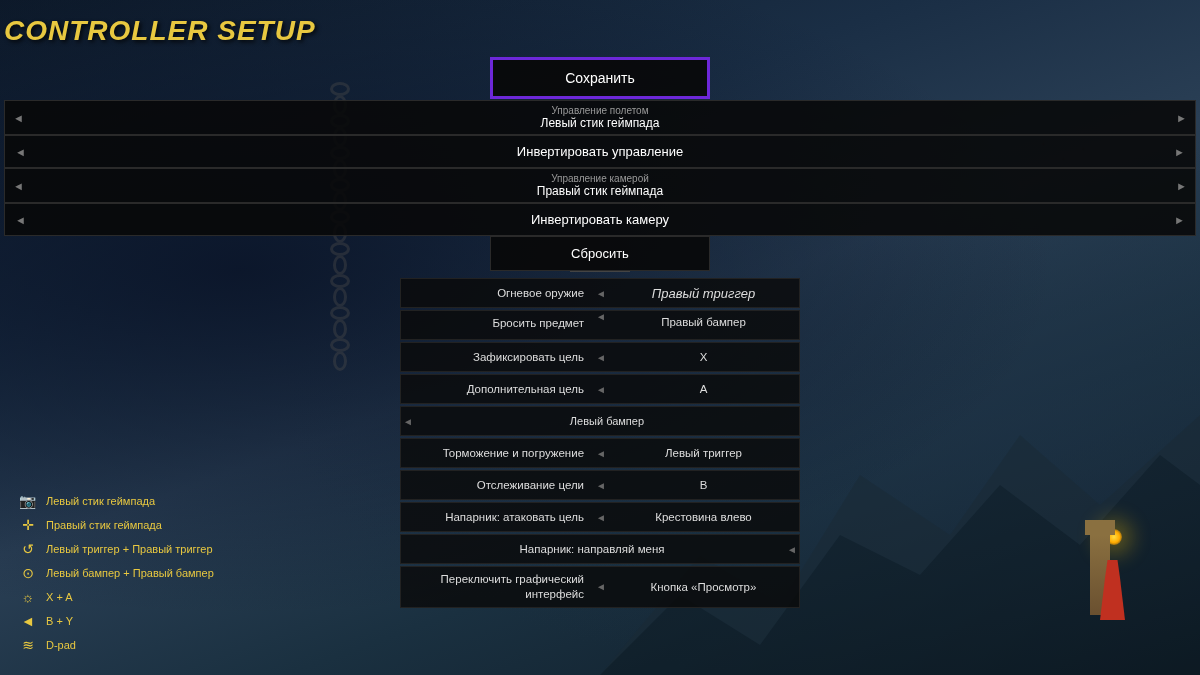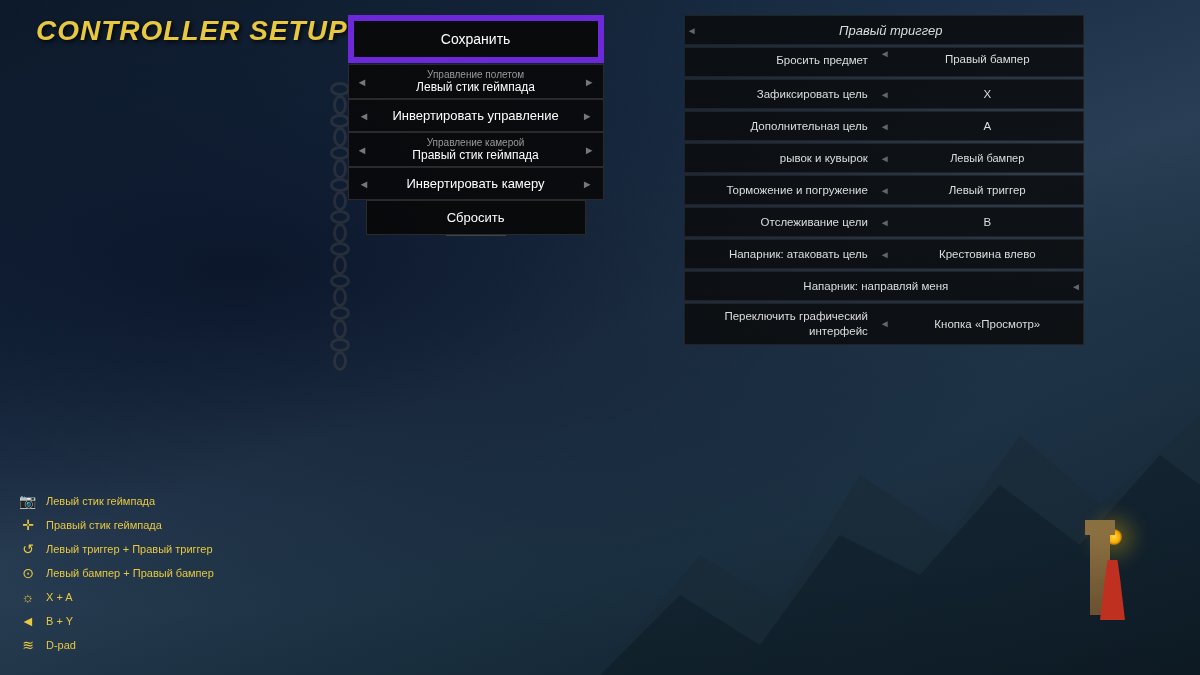"CONTROLLER SETUP" .content { flex-direction: row -> column; padding: 15px 36px -> 15px 4px }
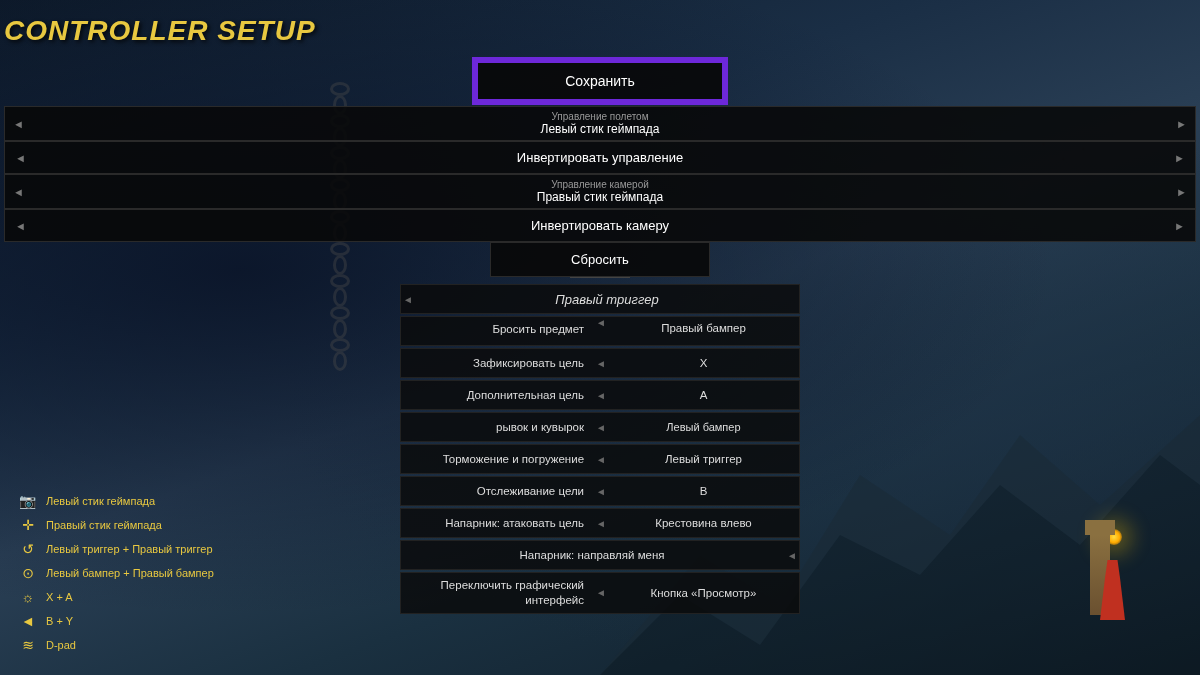"Сохранить" button.ctrl-btn { border: 6px solid #6d28d9 -> 3px solid #6d28d9; width: 256px -> 220px }
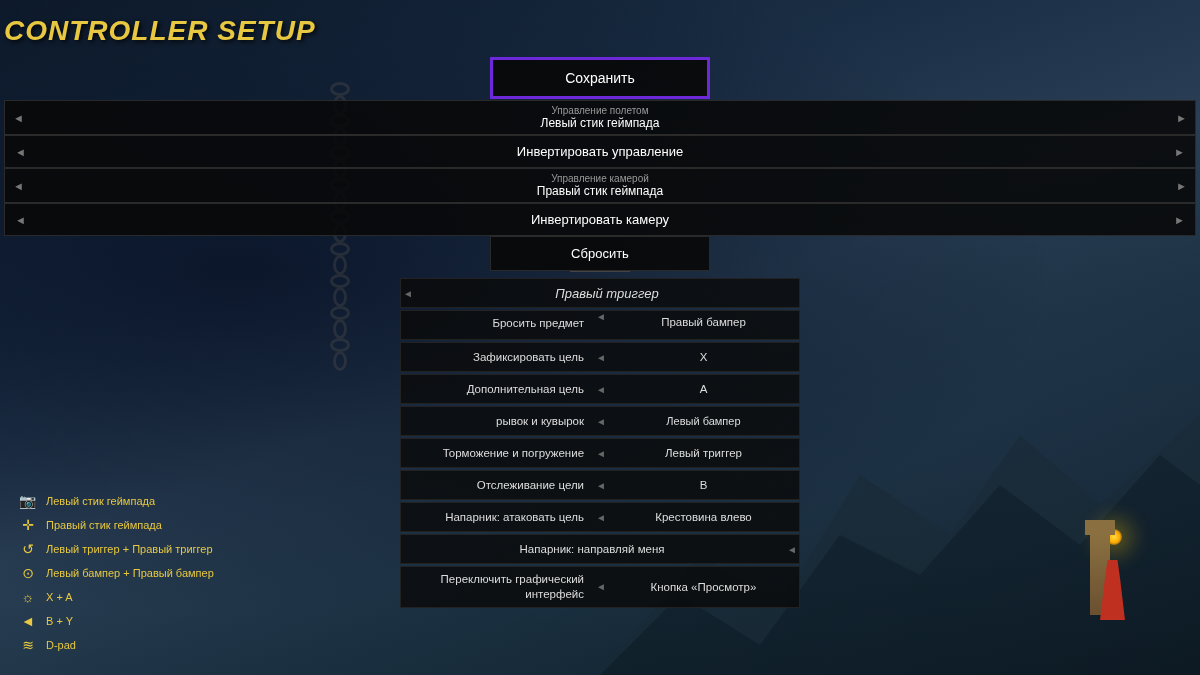"Огневое оружие" div { html: none -> <div>Огневое оружие</div> }
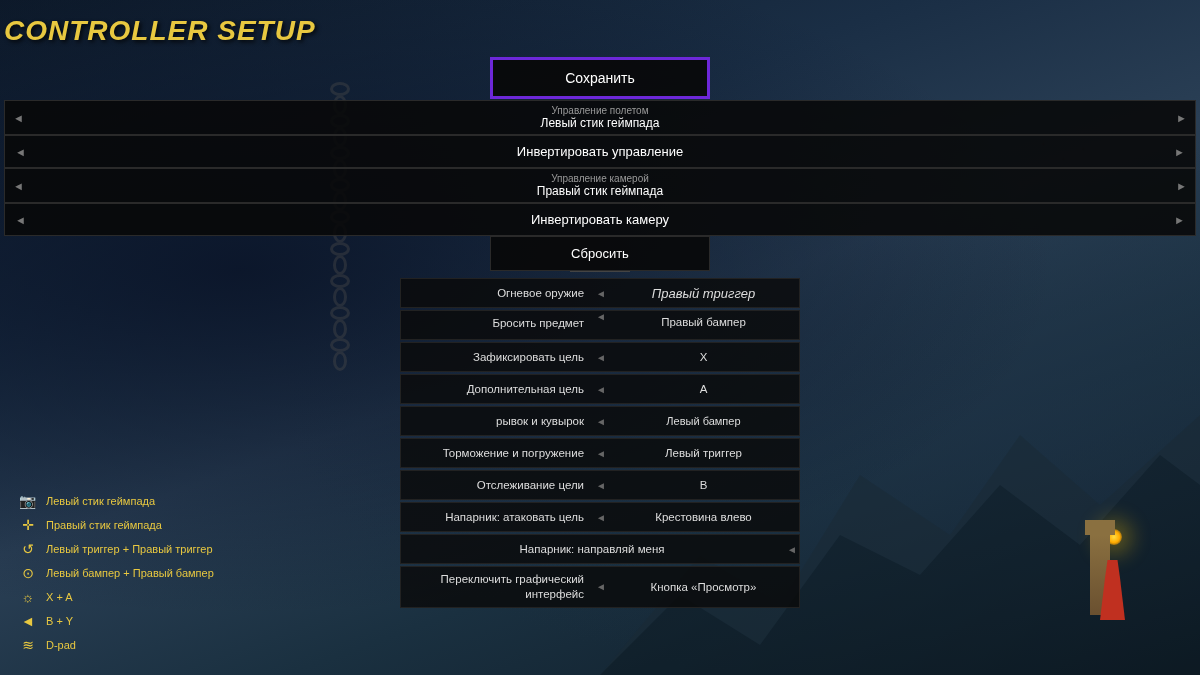"рывок и кувырок" div { html: <div>рывок и кувырок</div> -> none }
